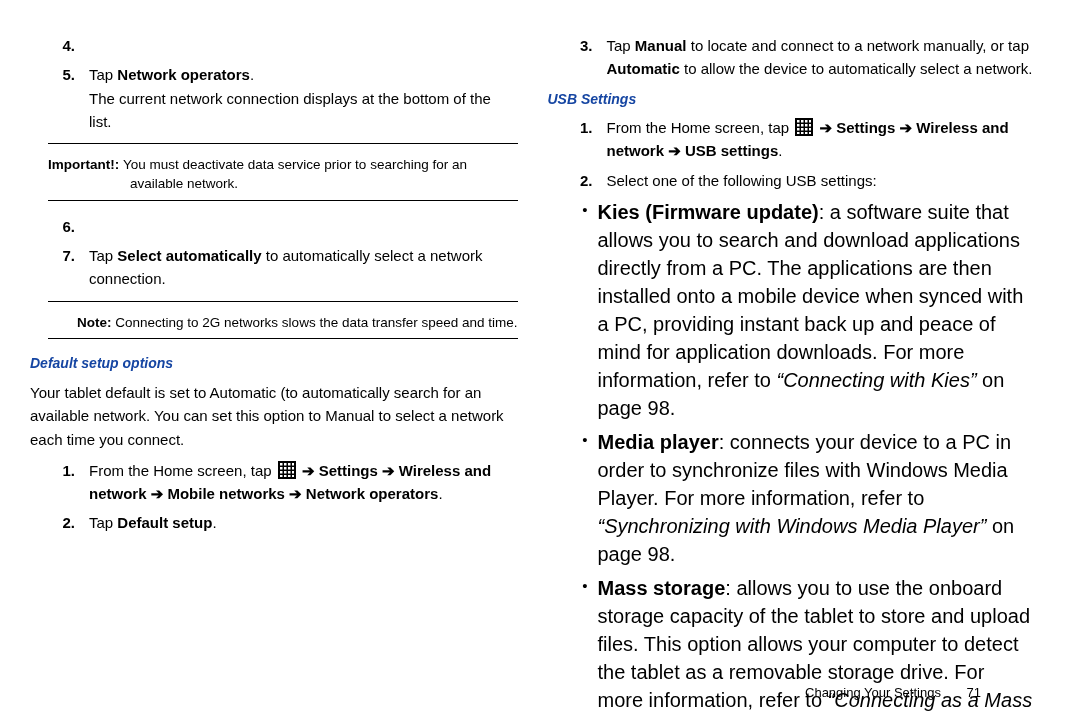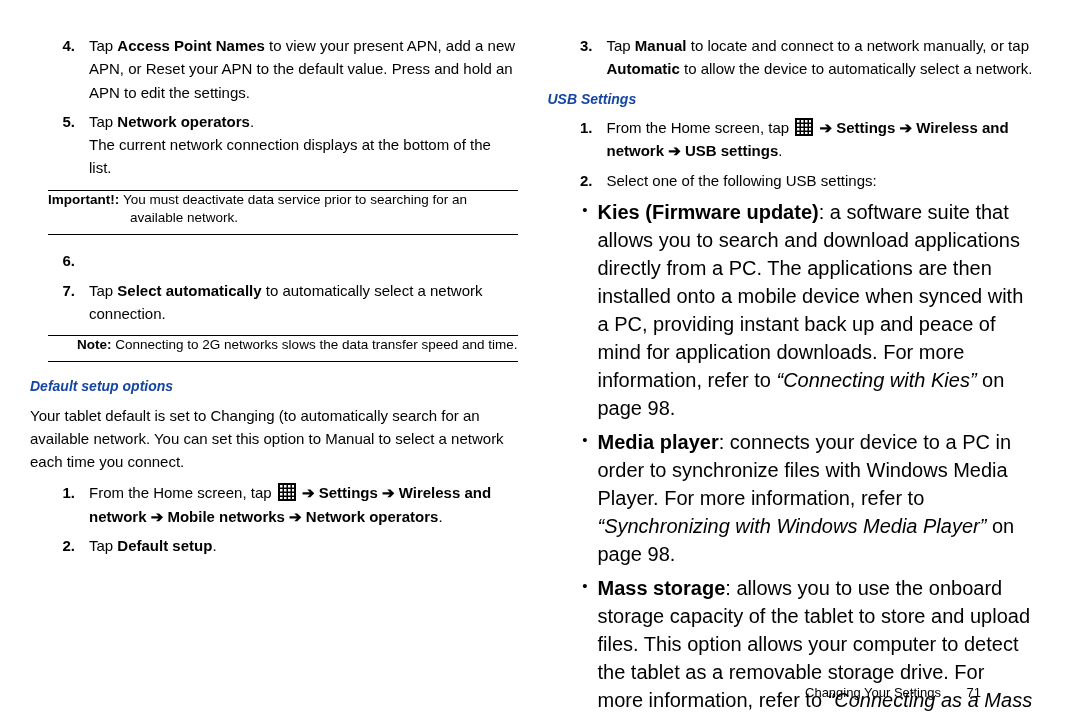"Tap Access Point Names to" div.ol-body { html: <div> <span>Tap </span><span>Access Point Names</span><span> to view your present APN, add a new APN, or Reset your APN to the default value. Press and hold an APN to edit the settings.</span> </div> -> none }
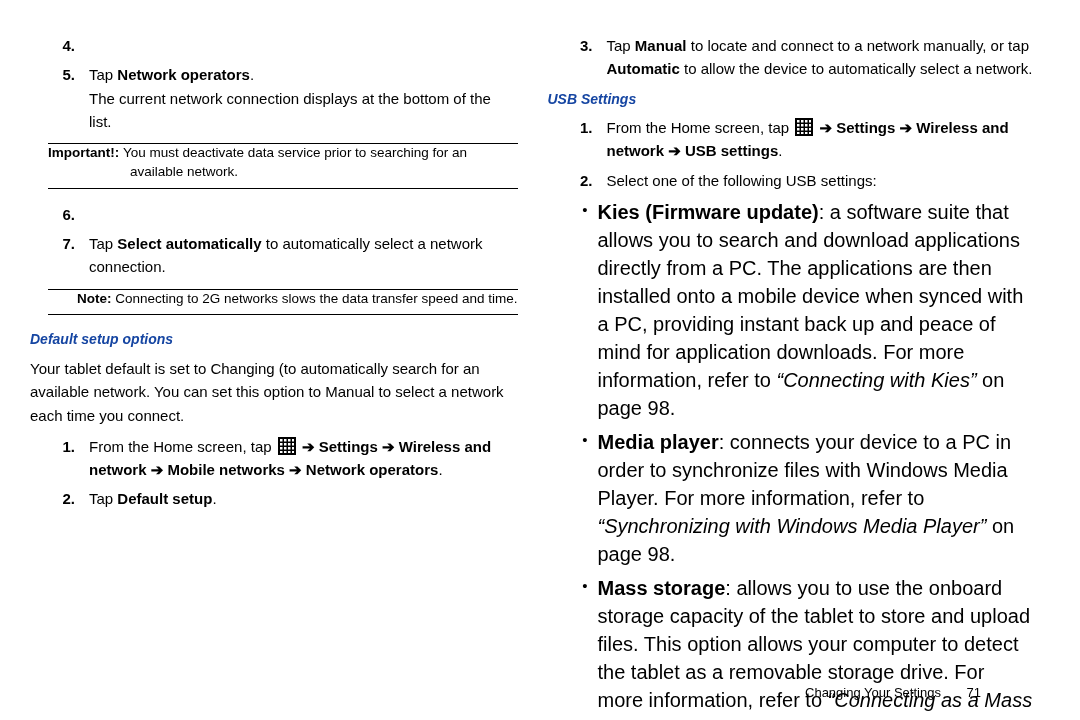"Important!: You must deactivate data" .note { padding: 0 0 6px 0 -> 12px 0 6px 0 }
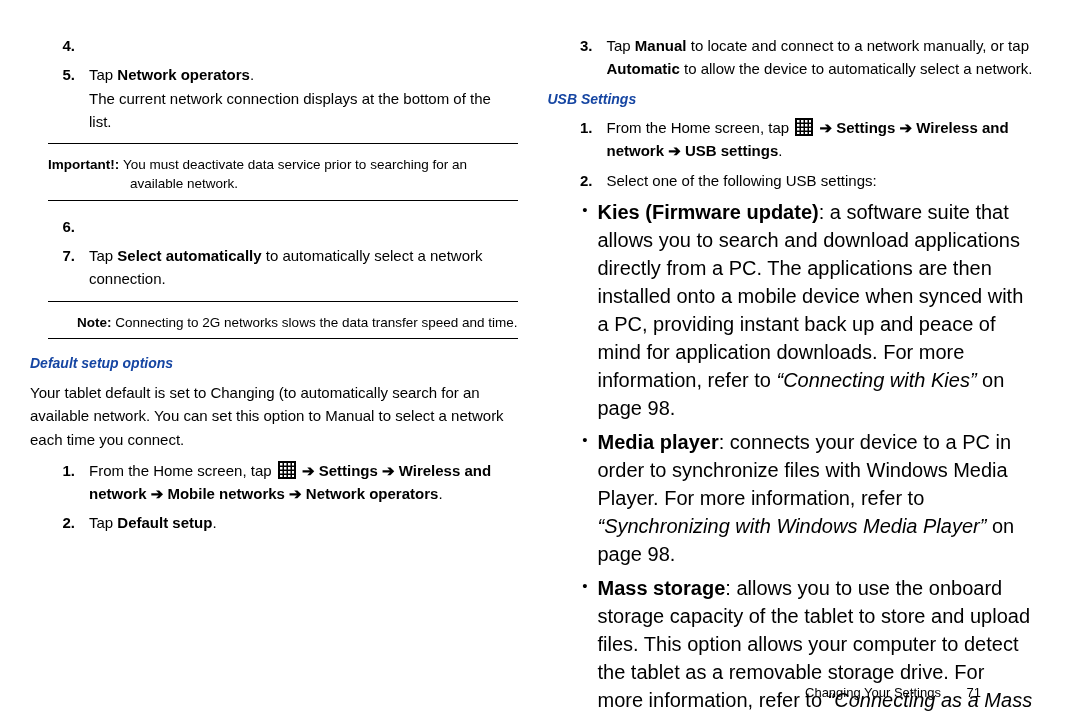"Your tablet default is set" div.plain-para { text: Changing -> Automatic }
